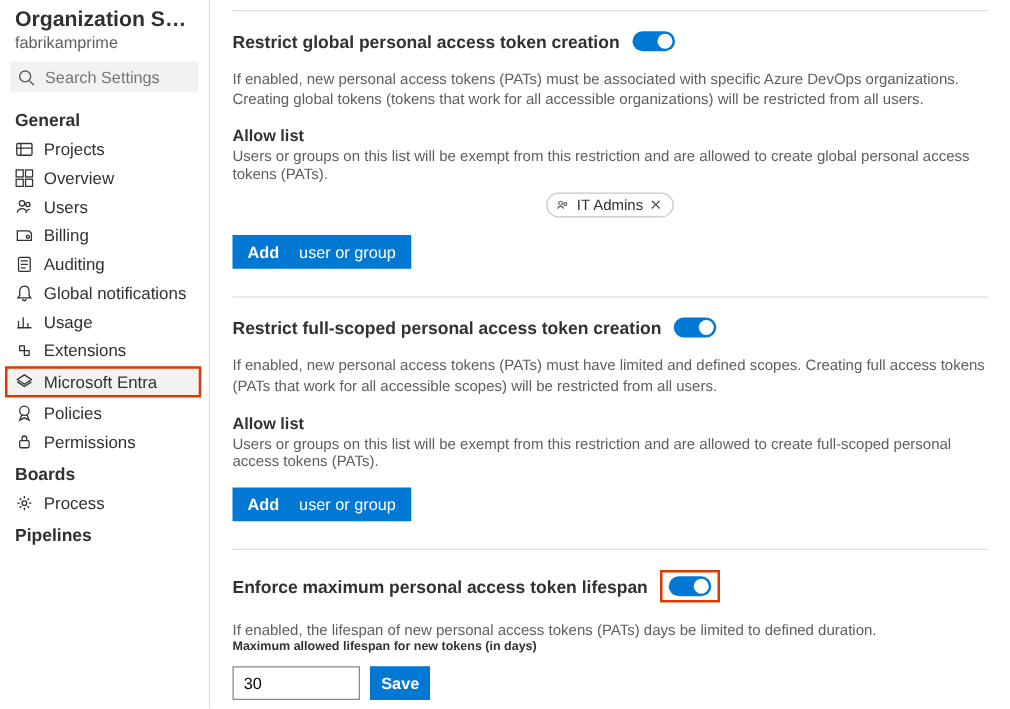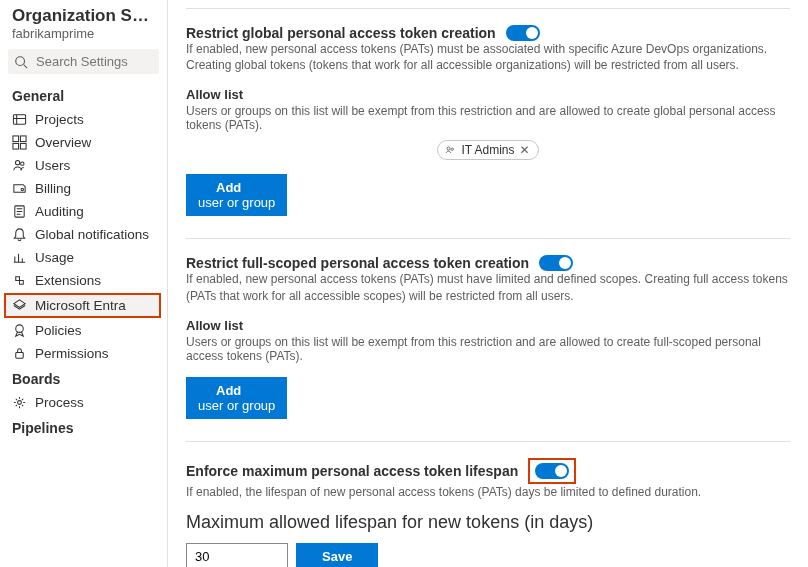"If enabled, new personal access" .policy-desc { margin-top: 0 -> 14px }
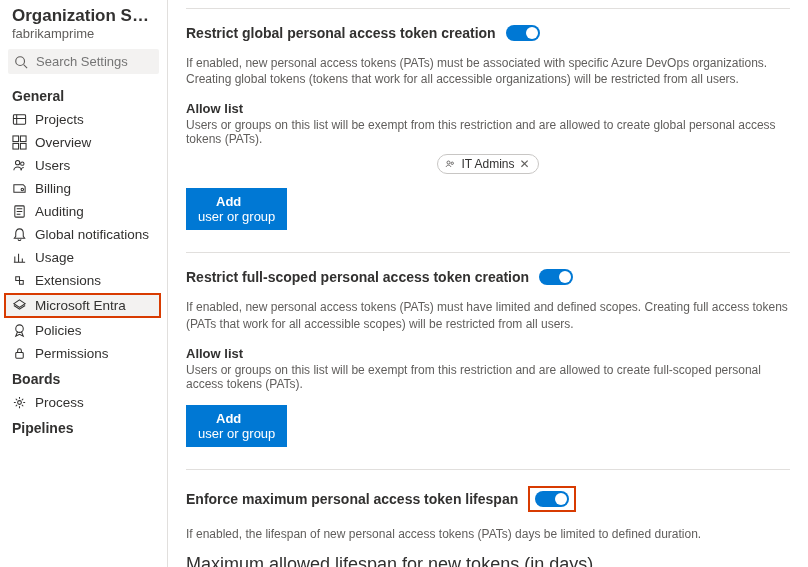"Add" .add-btn { flex-direction: column -> none }
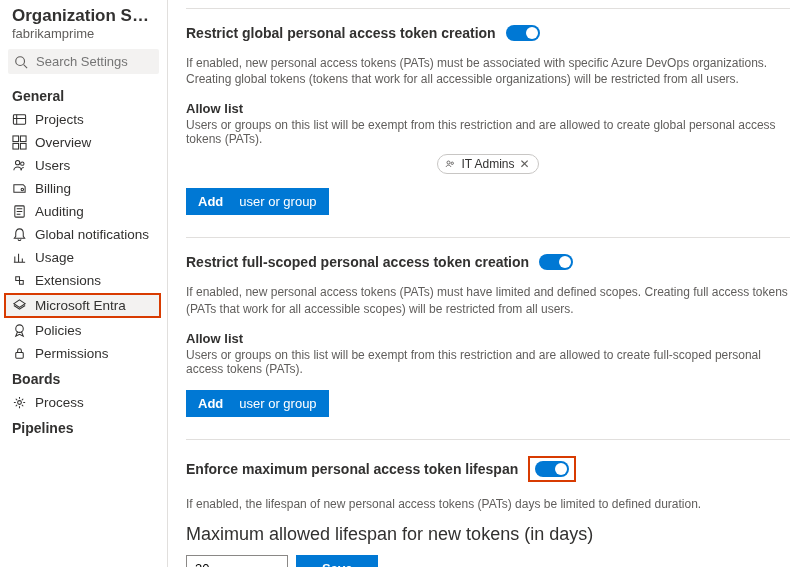"Maximum allowed lifespan for new" .field-label { font-size: 18px -> 10px; font-weight: 400 -> 700; margin-top: 12px -> none }
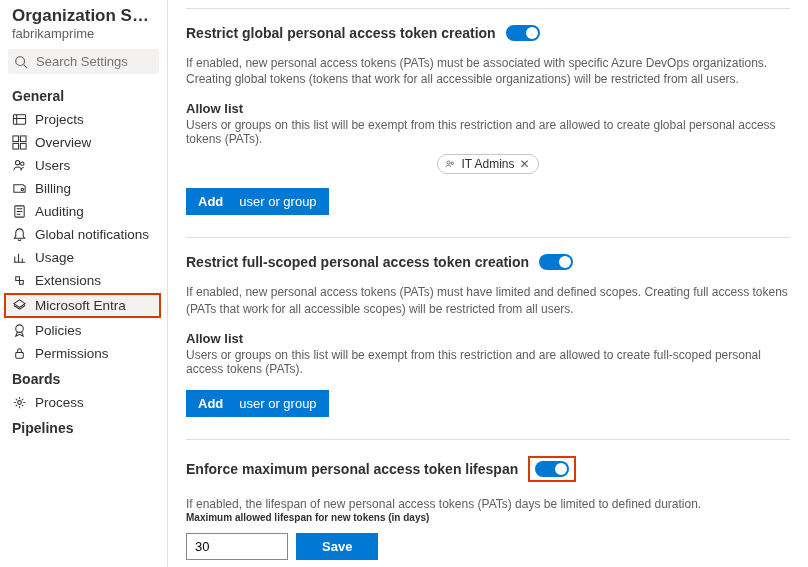"Save" .save-btn { padding: 0 26px -> 0 9px }
